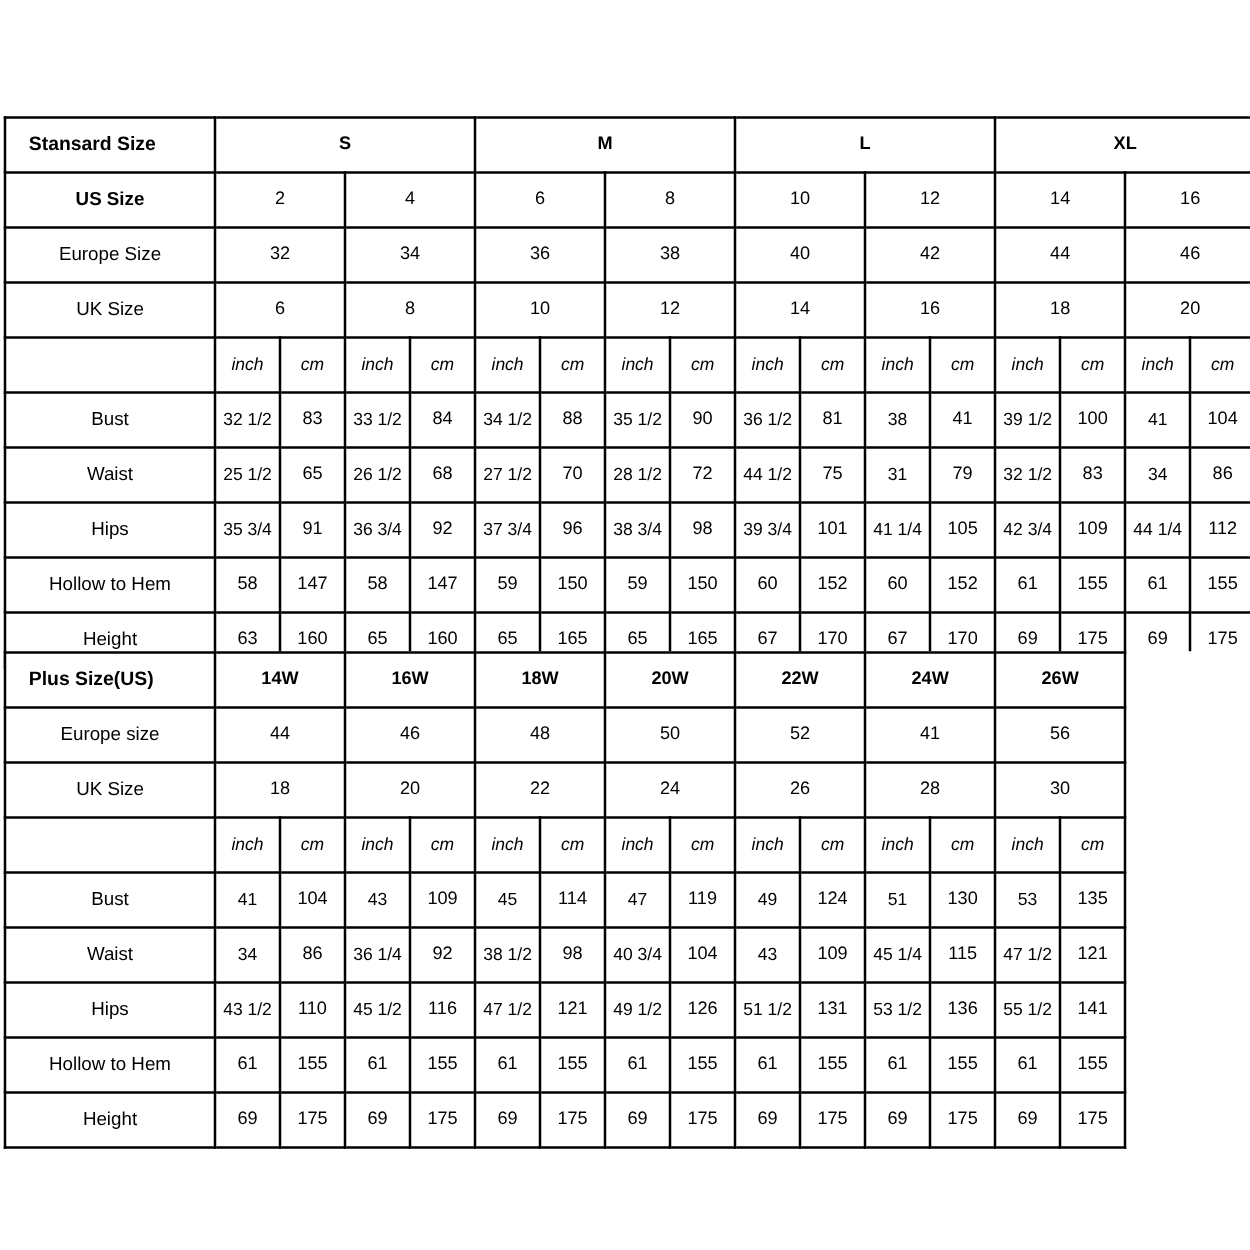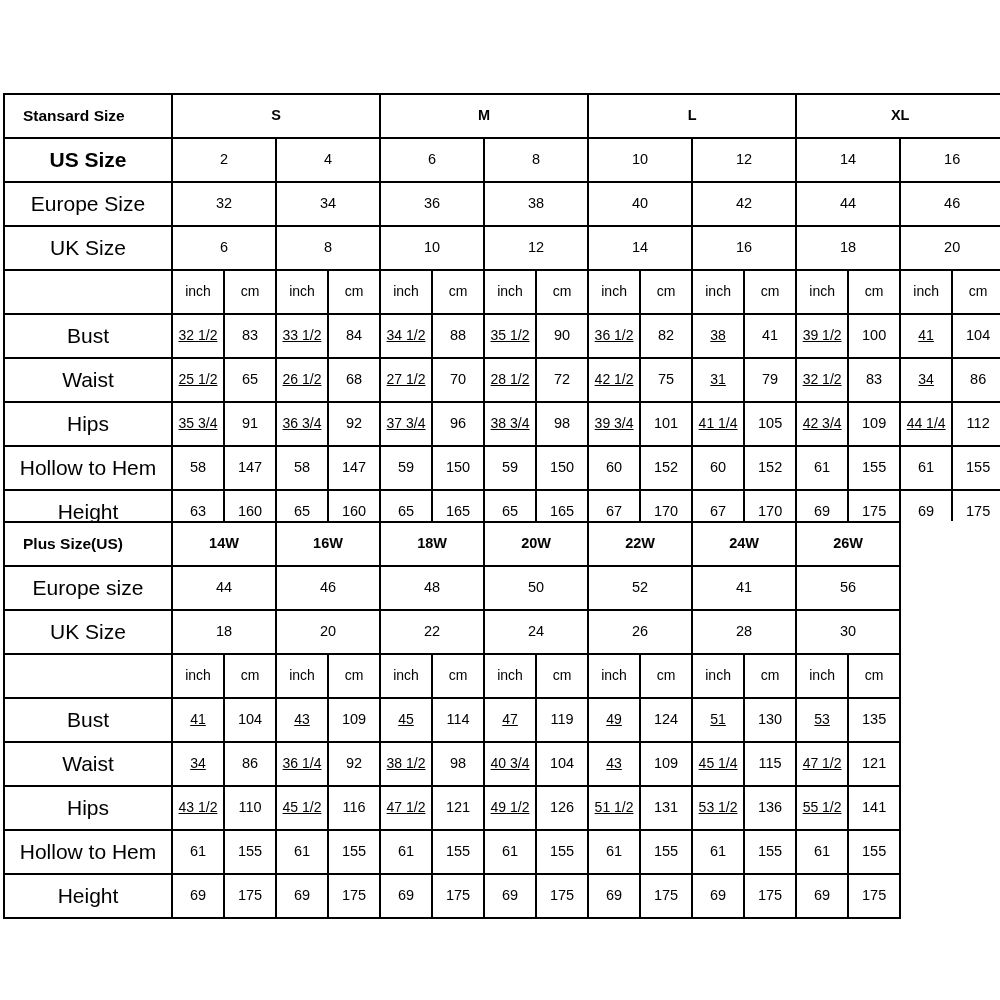"US Size" table.sizechart td.rowlabel { font-size: 21px -> 15px }
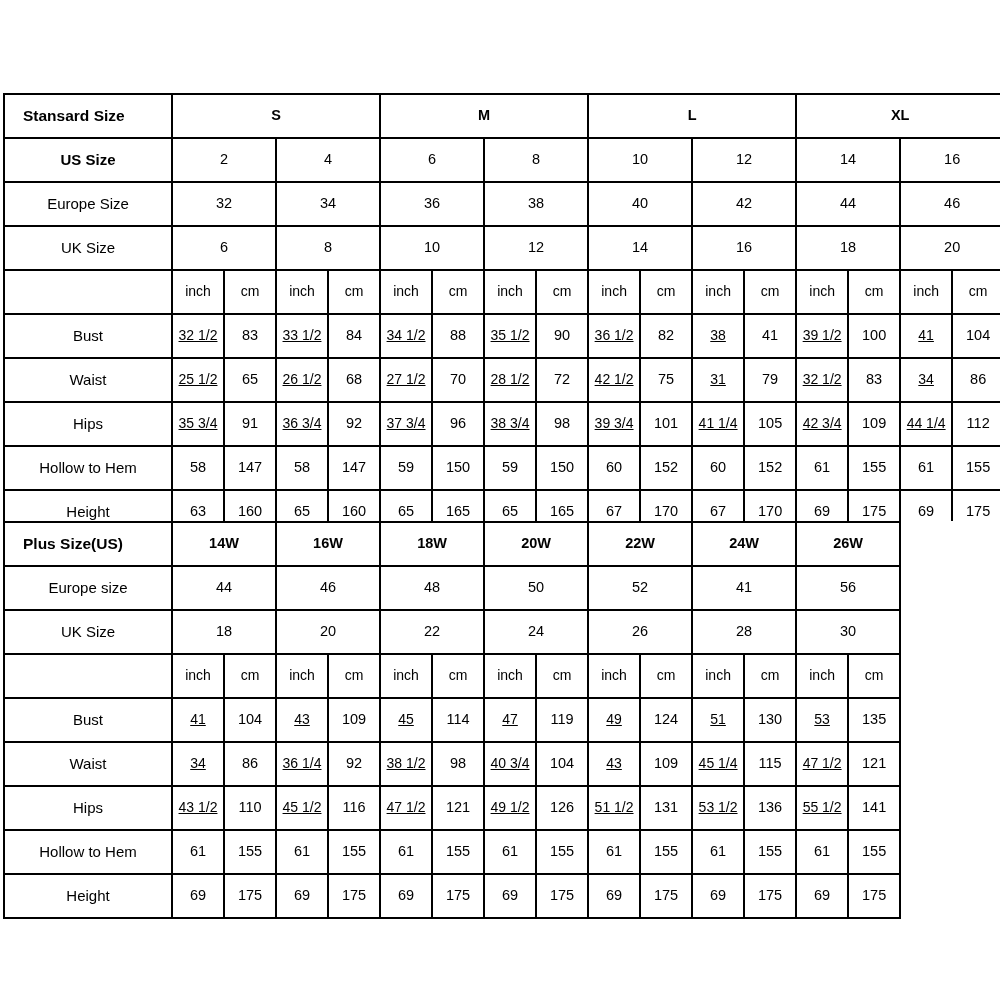"inch" table.sizechart td.unit { font-style: none -> italic }
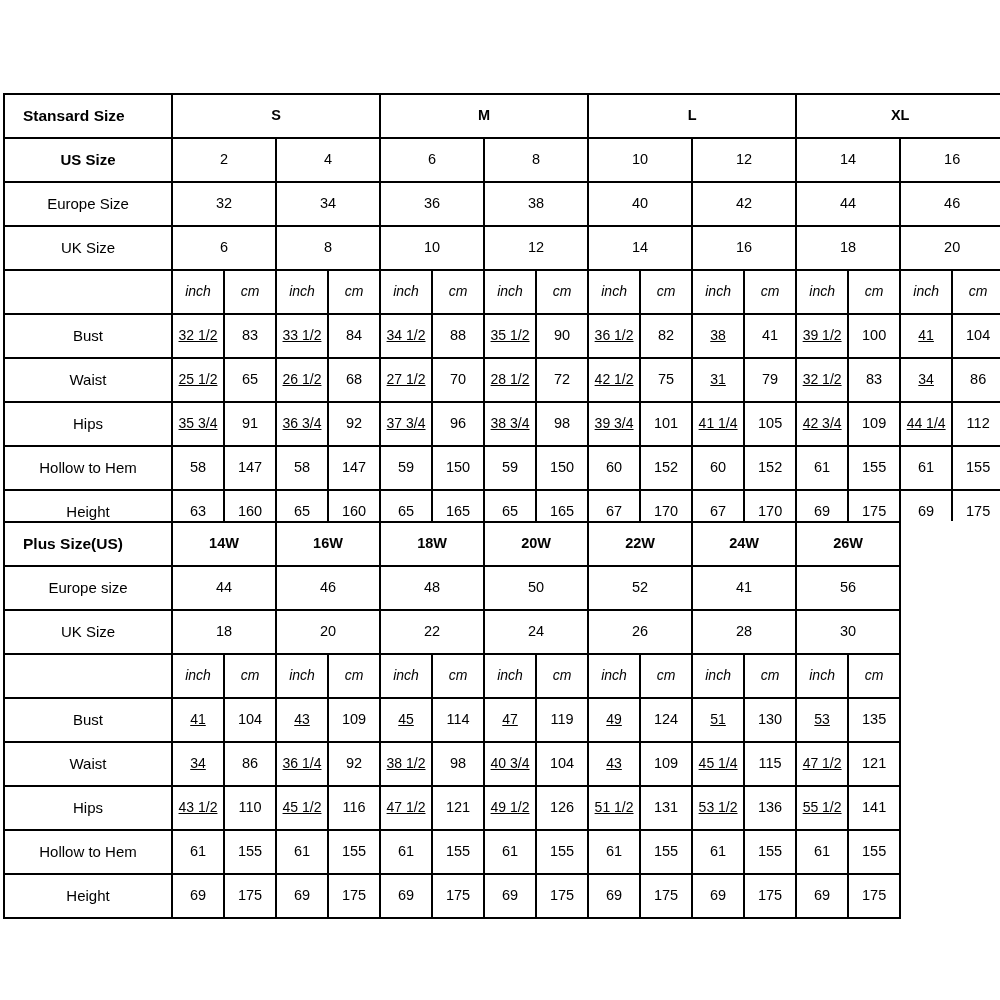"32 1/2" table.sizechart td.inchval { text-decoration: underline -> none }
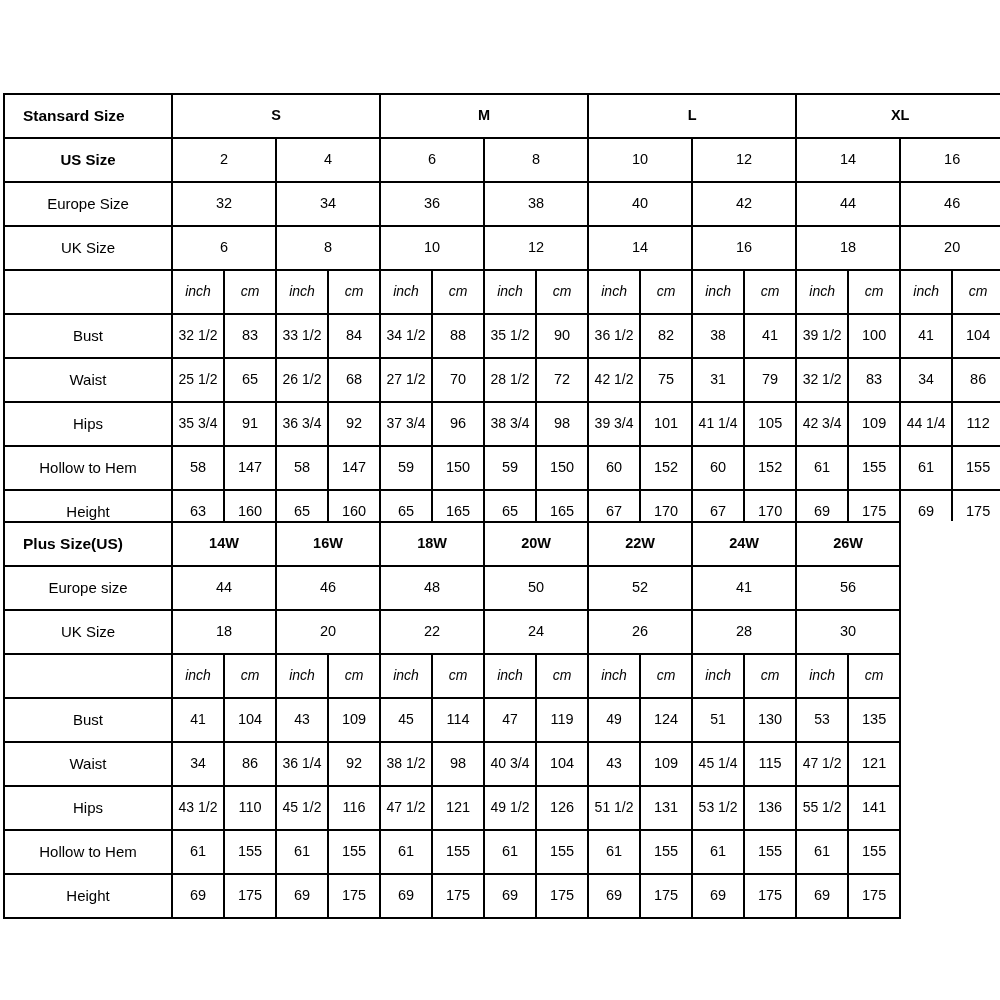"82" td { text: 82 -> 81 }
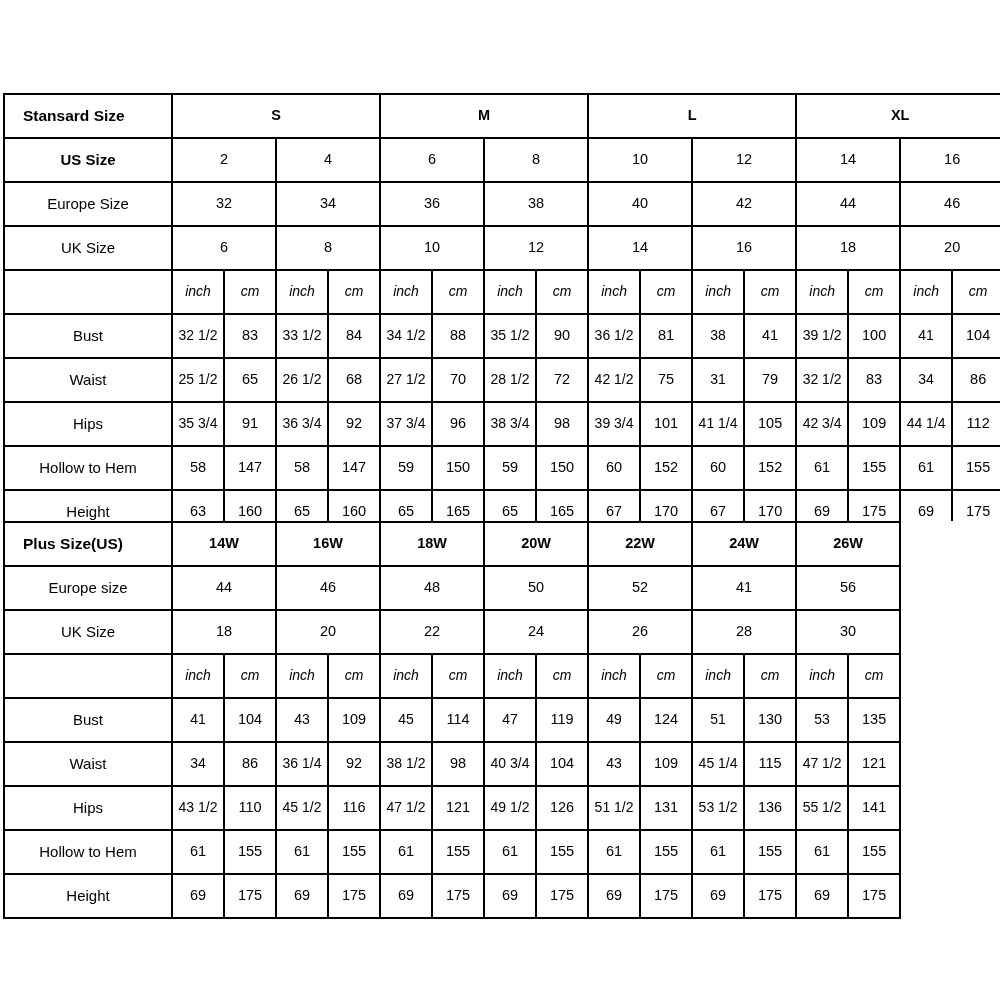"42 1/2" td.inchval { text: 42 -> 44 }
